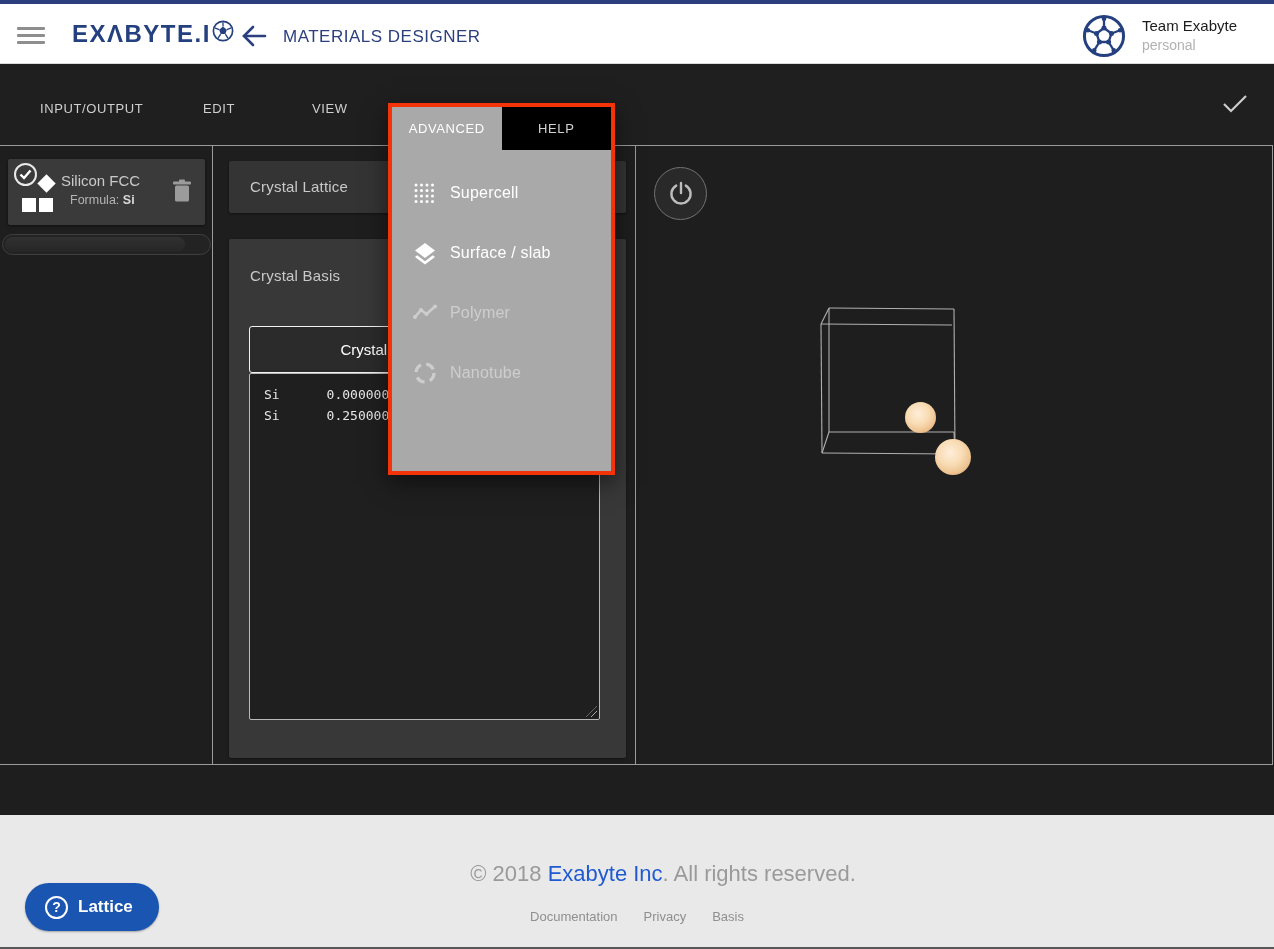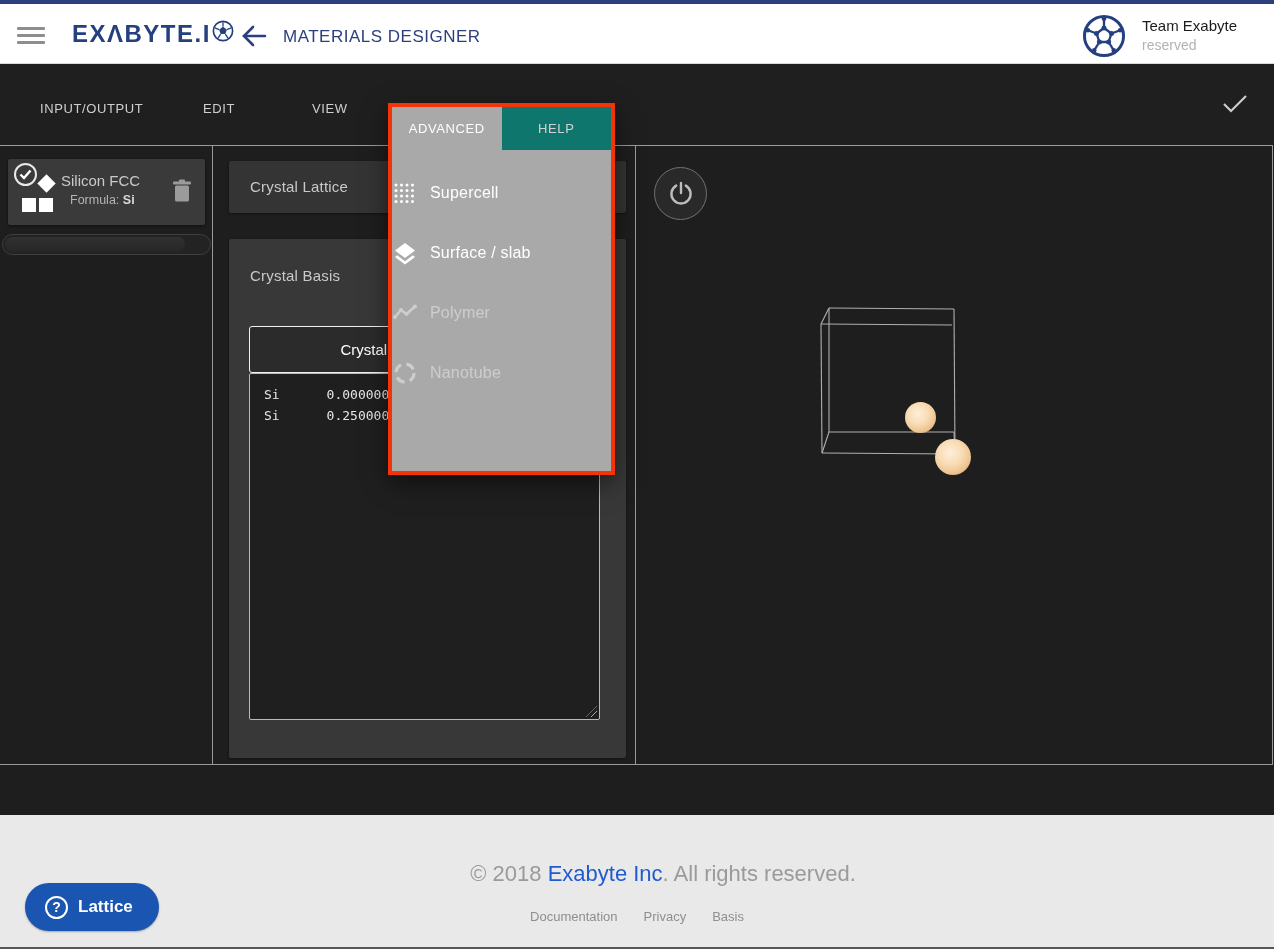"reserved" div.user-plan { text: reserved -> personal }
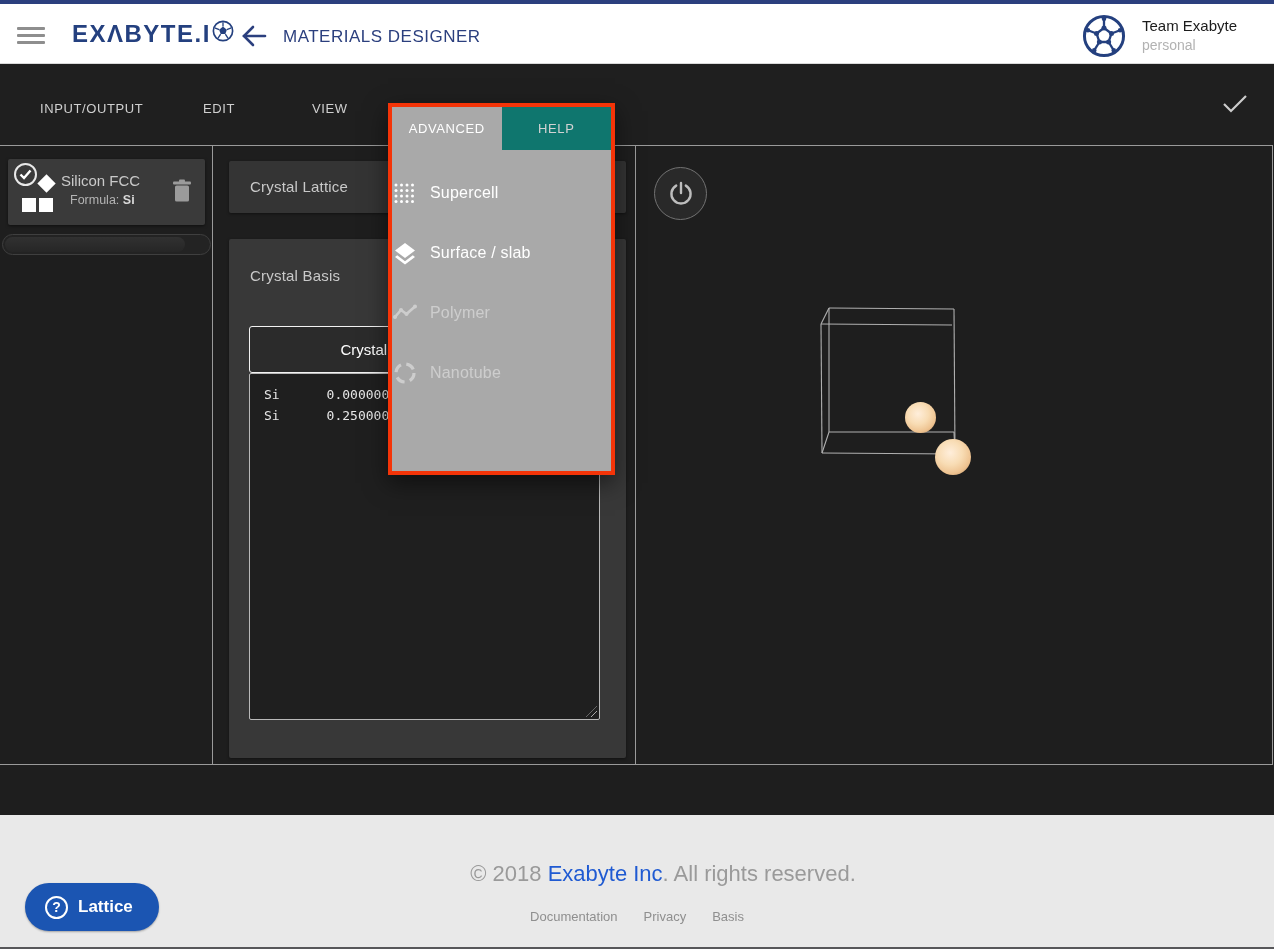"HELP" .dd-tab-idle { background: #0f766e -> #000000 }
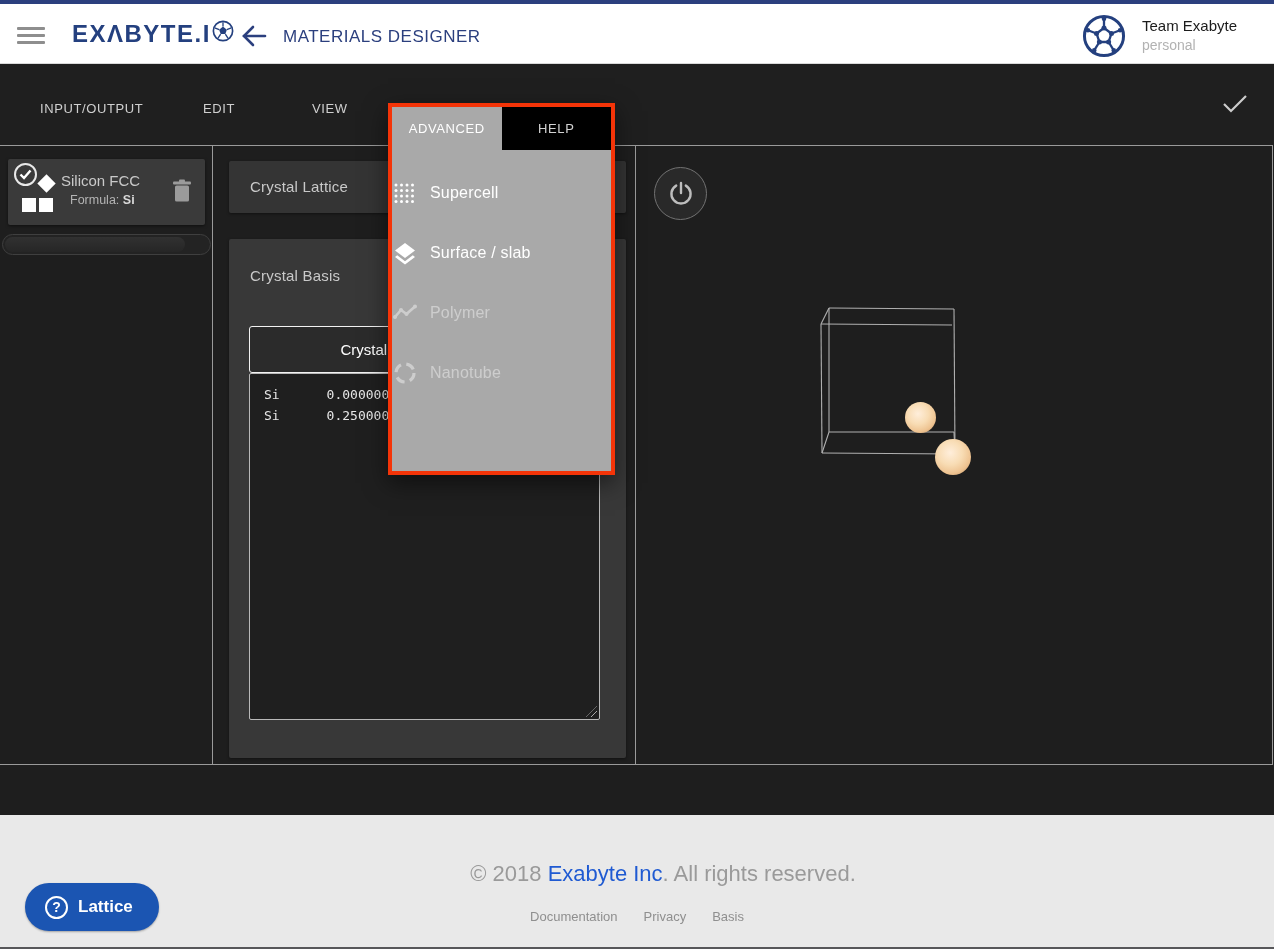"Supercell" .dd-item { padding-left: none -> 20px }
